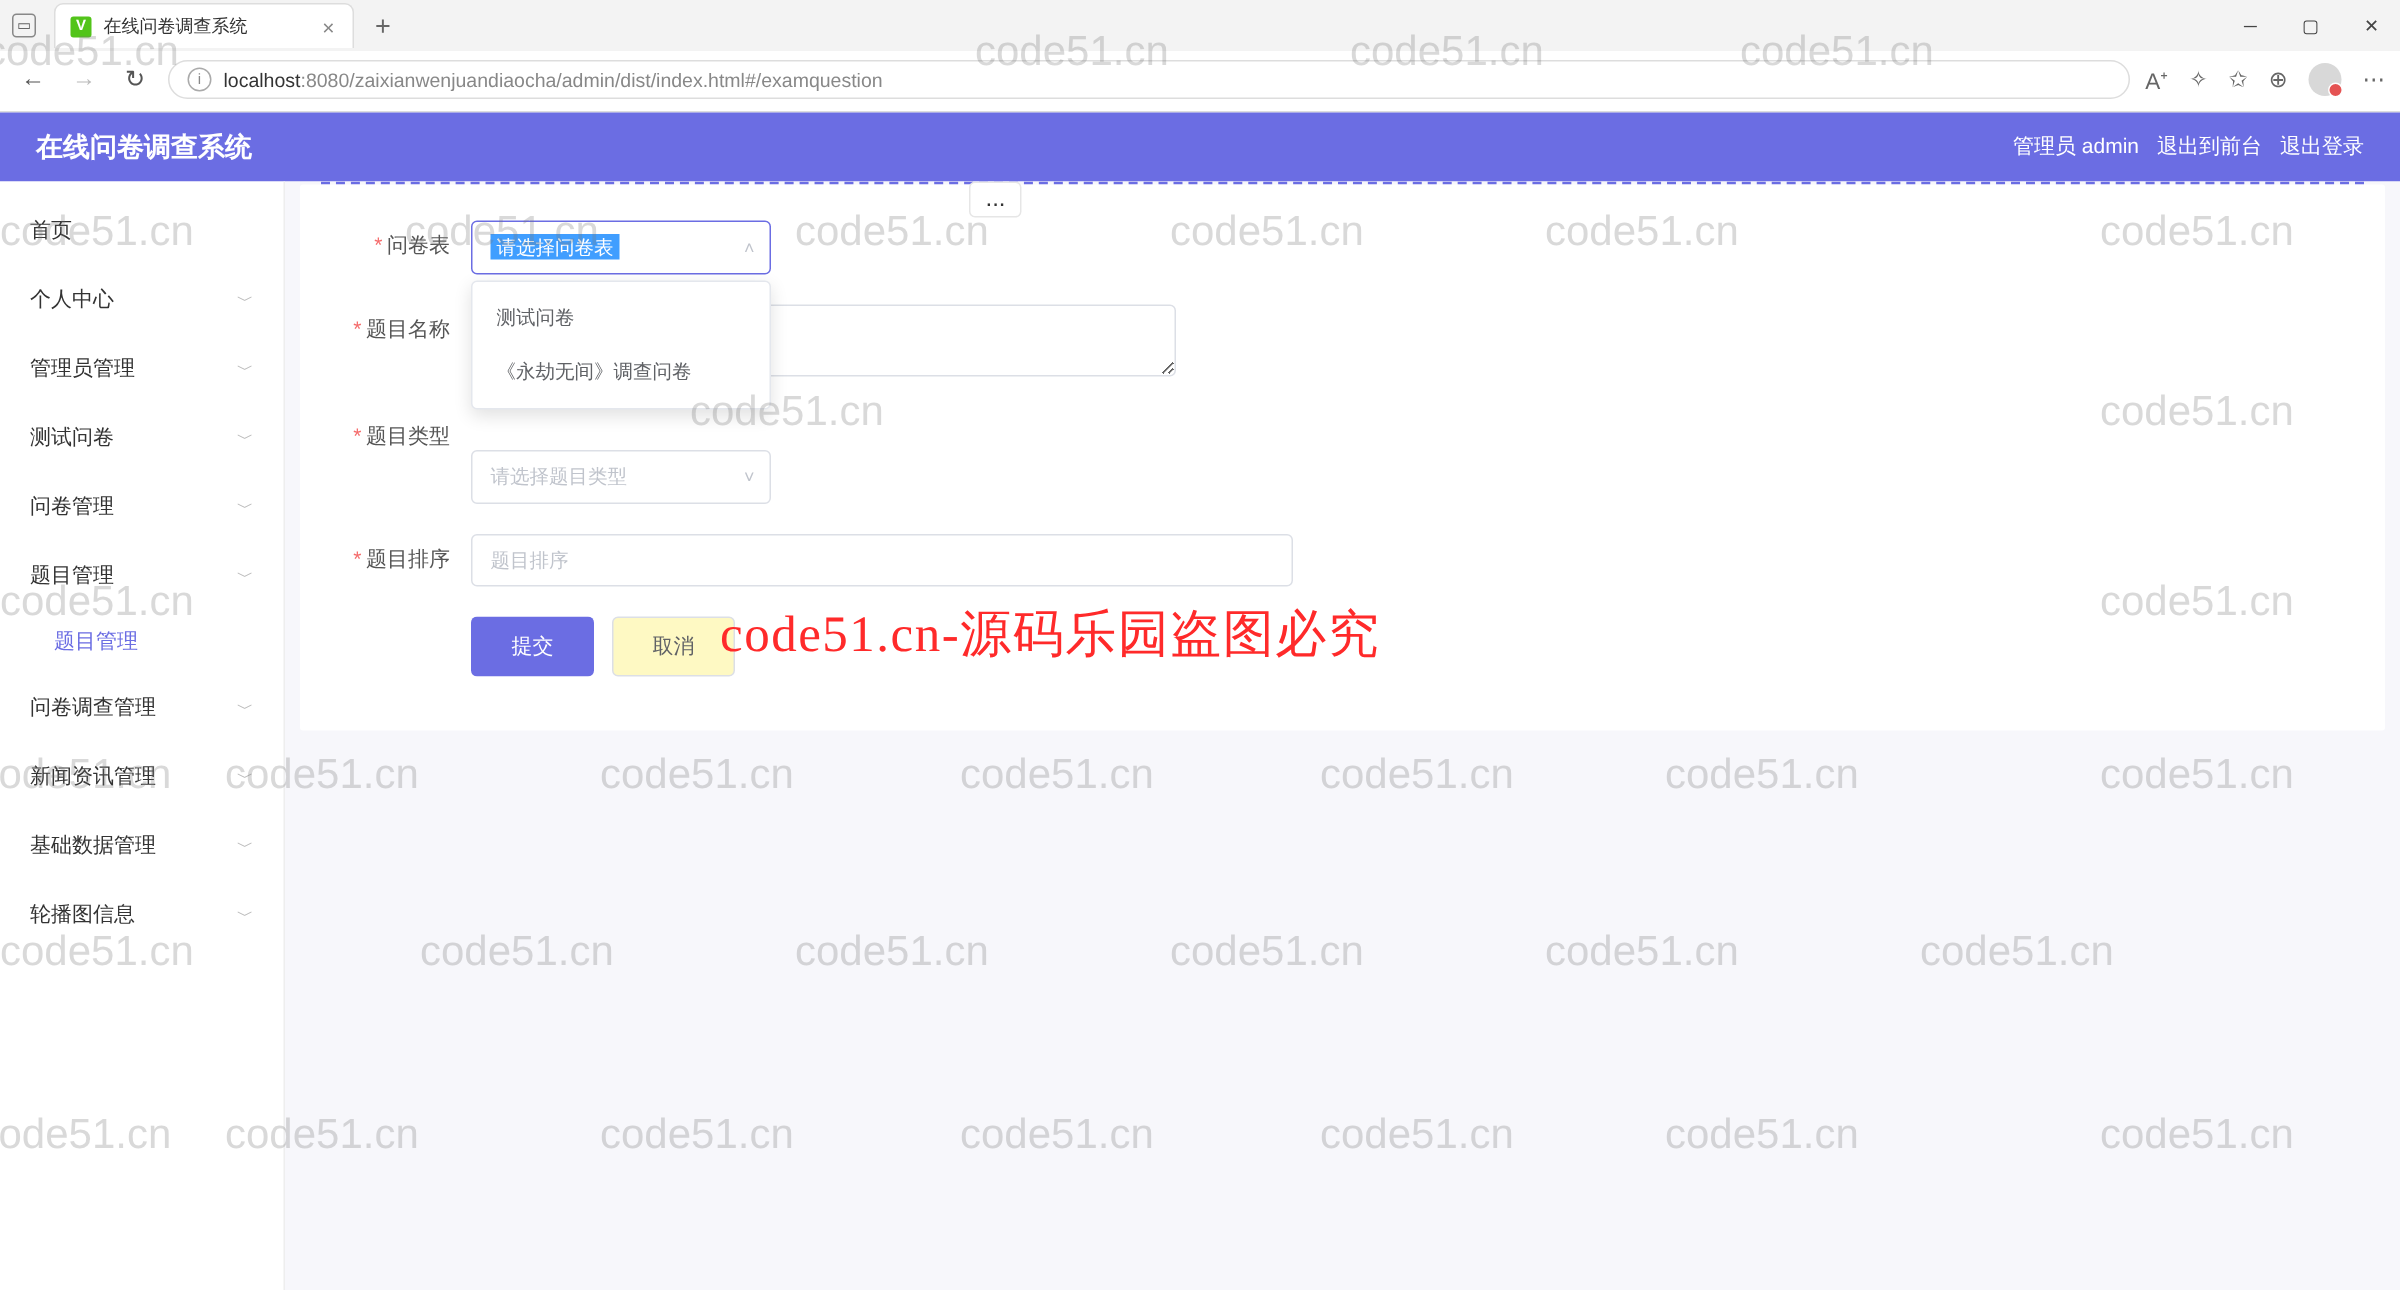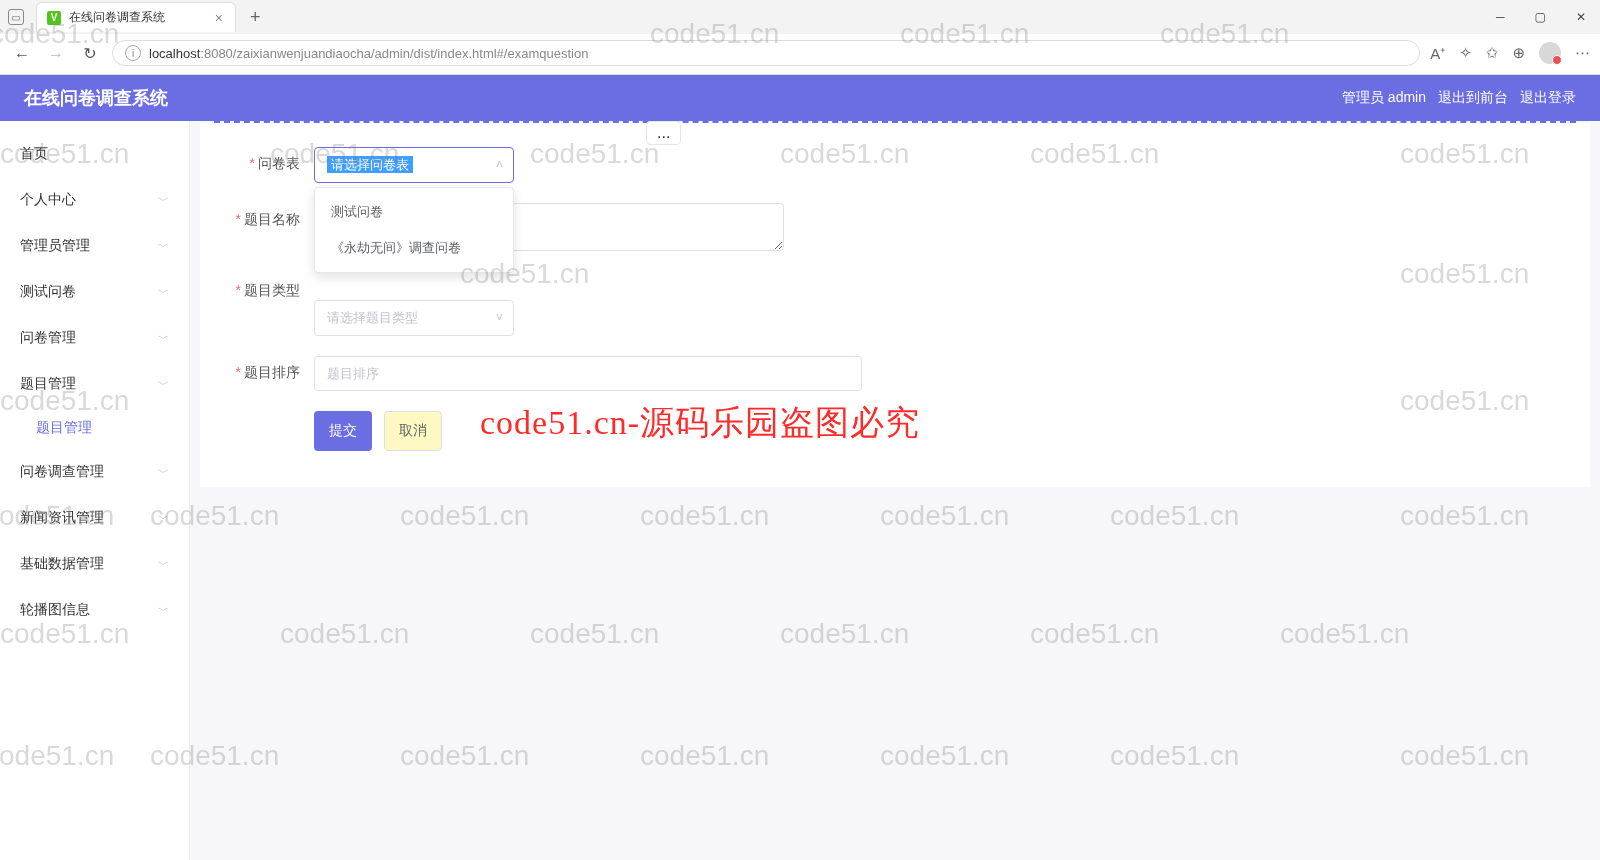"提交" .btn { padding: 10px 14px -> 10px 26px }
